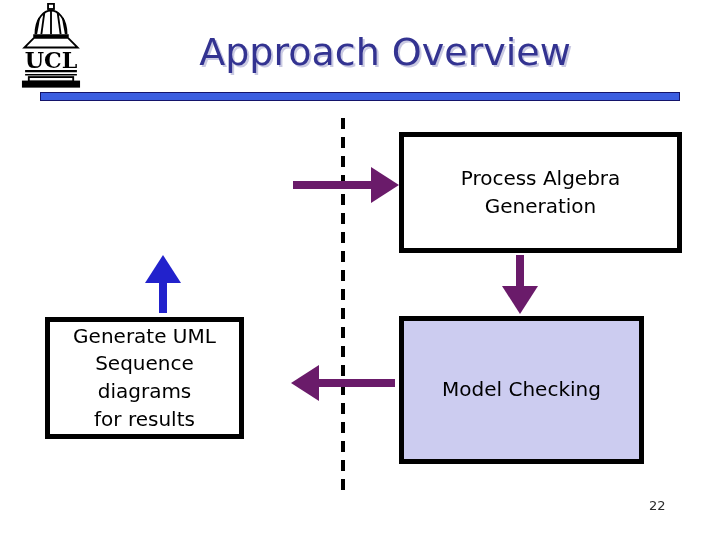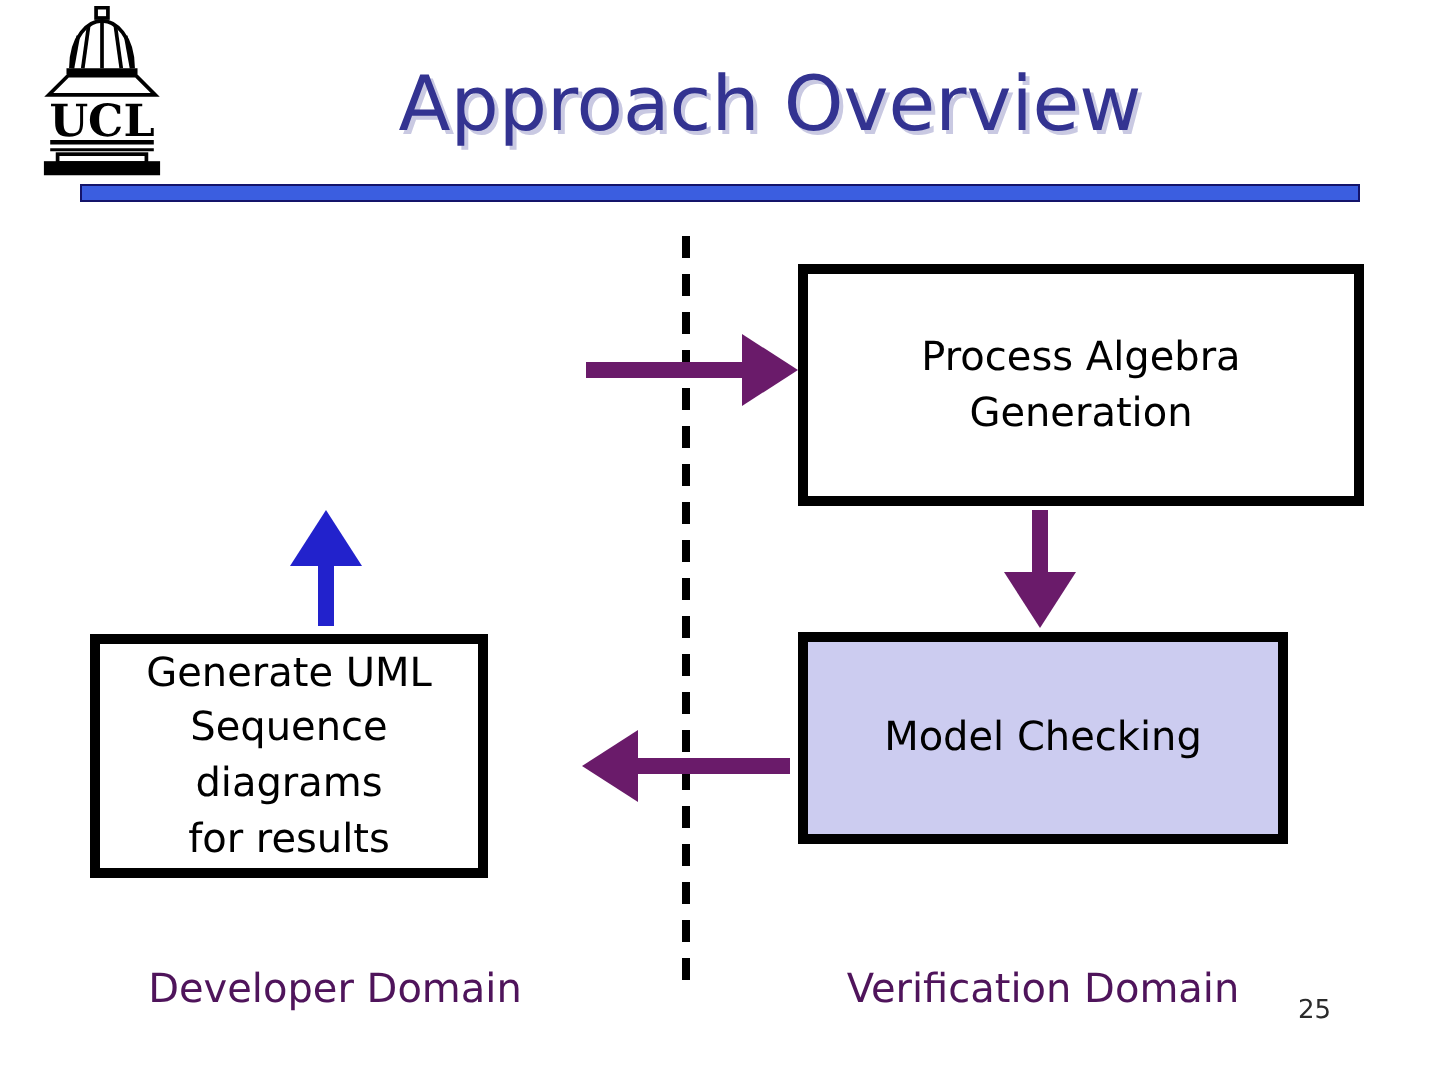"Model Checking" .box-model { height: 106px -> 148px }
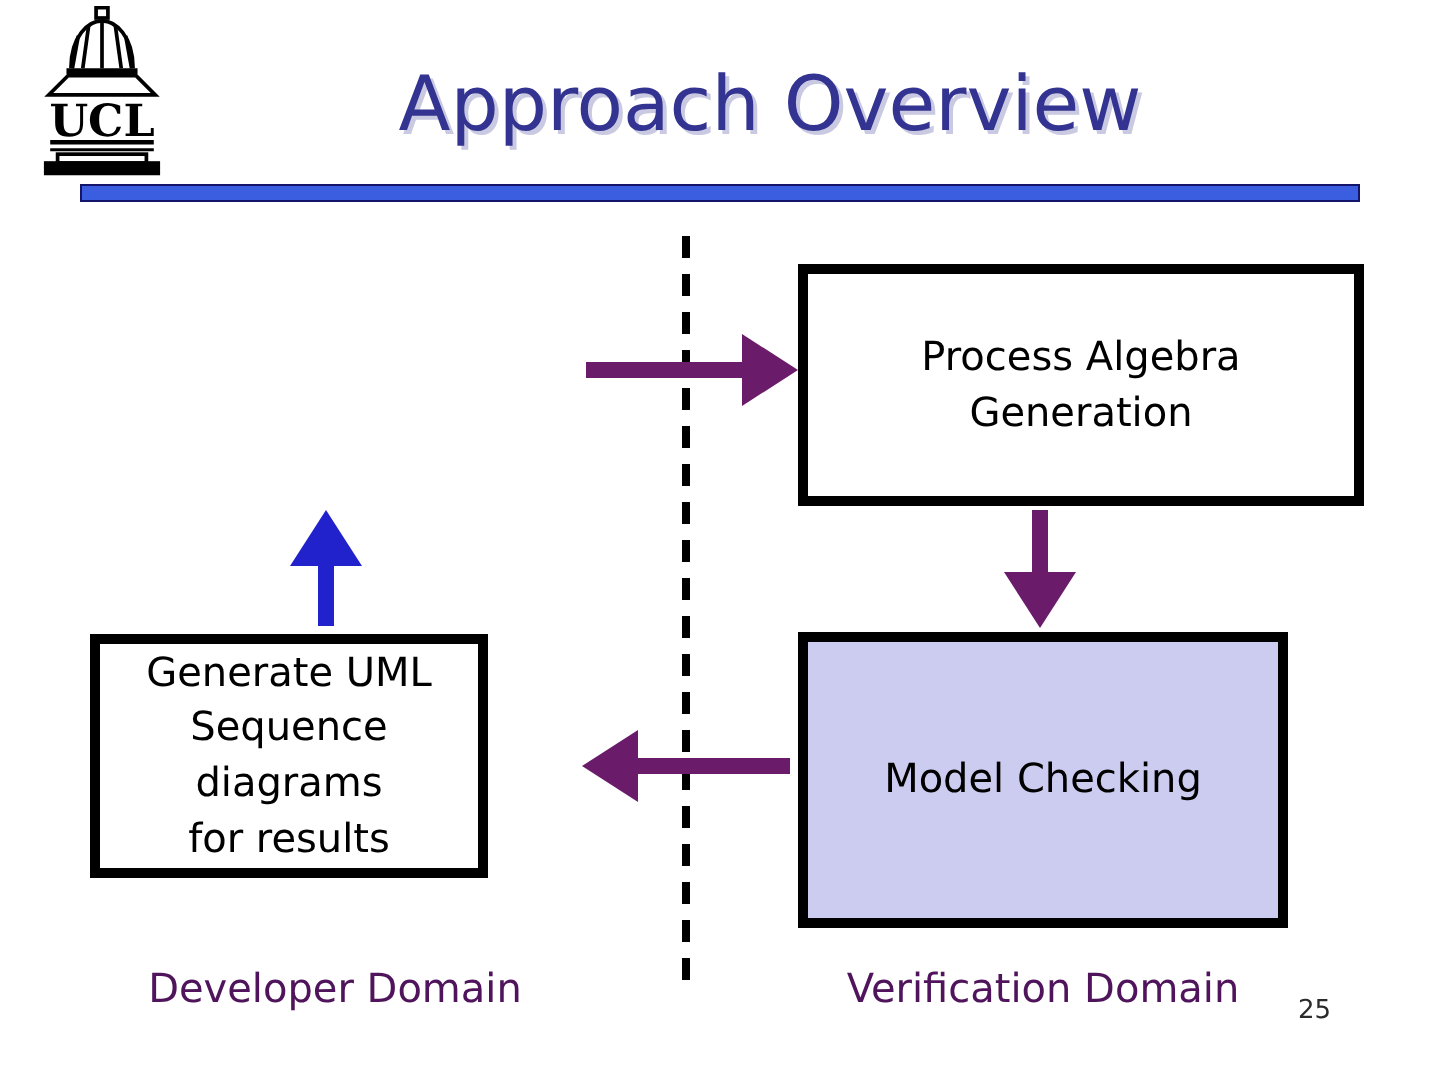"Developer Domain" div.domain-label { html: <div>Developer Domain</div> -> none }
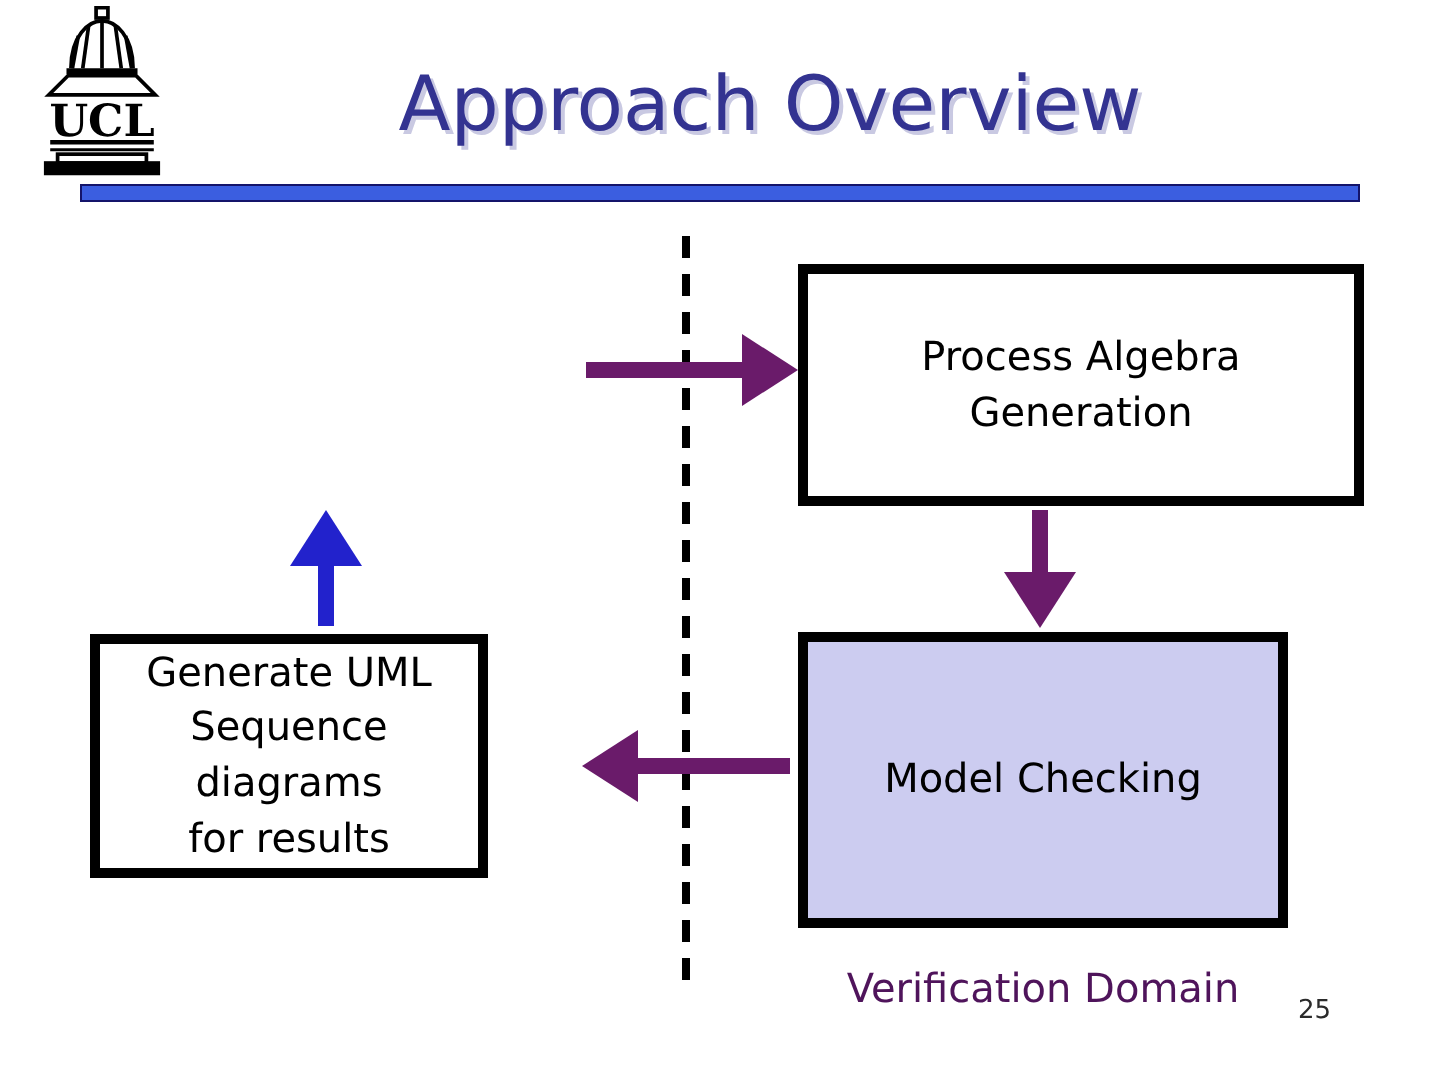"Verification Domain" div.domain-label { html: <div>Verification Domain</div> -> none }
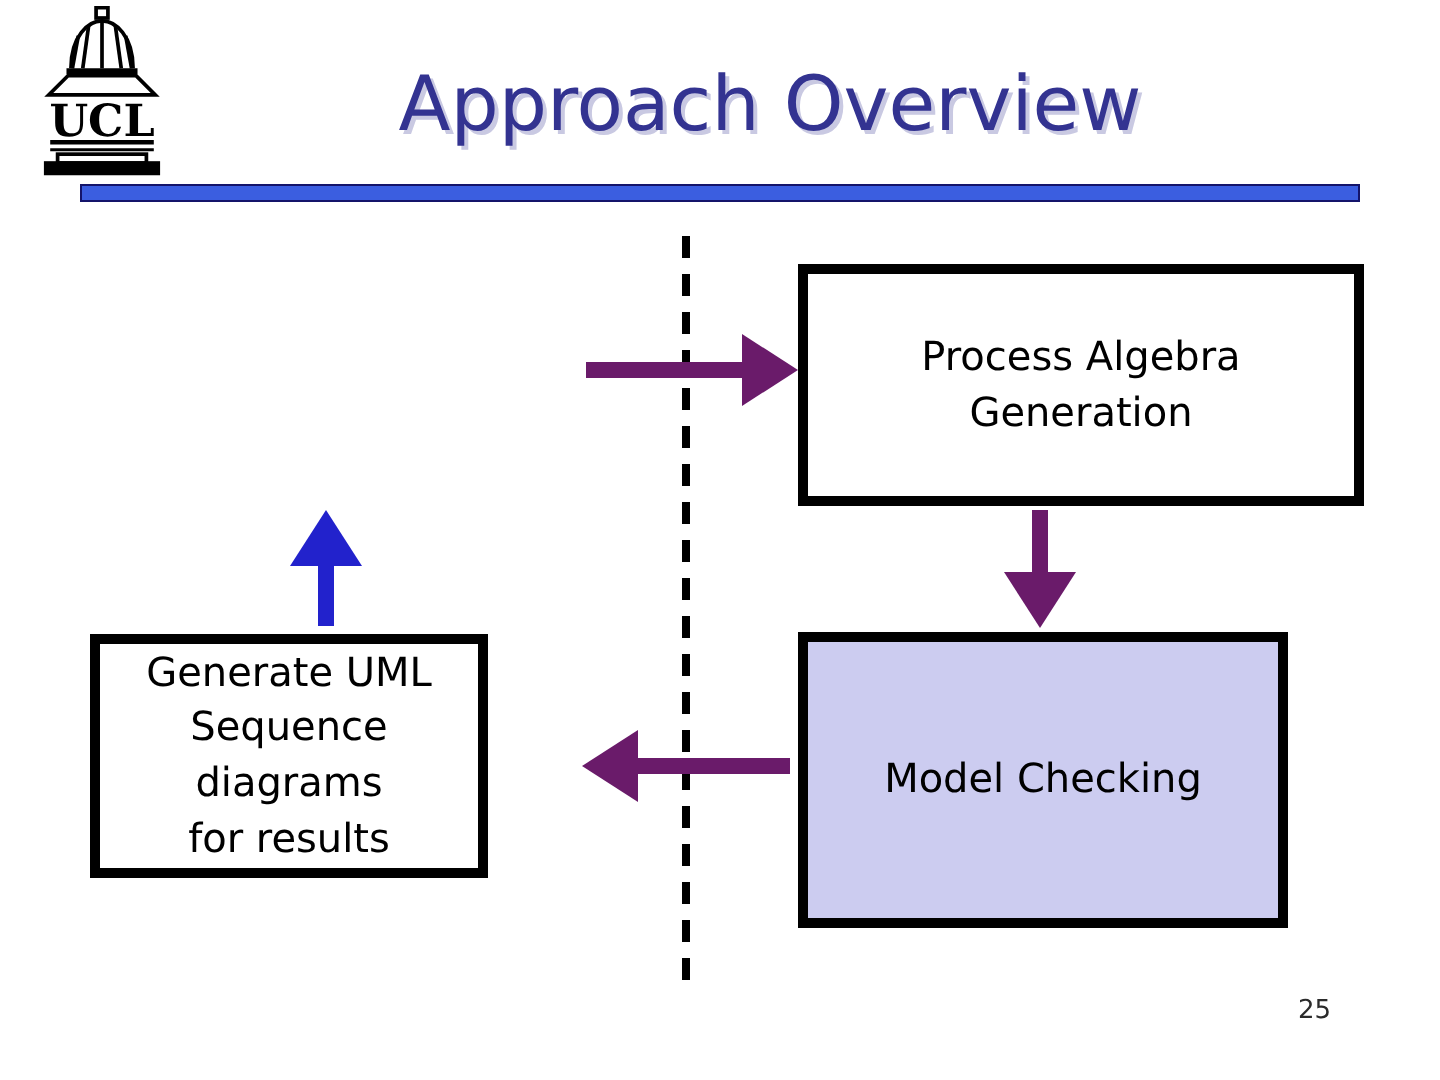"25" div.page-number { text: 25 -> 22 }
